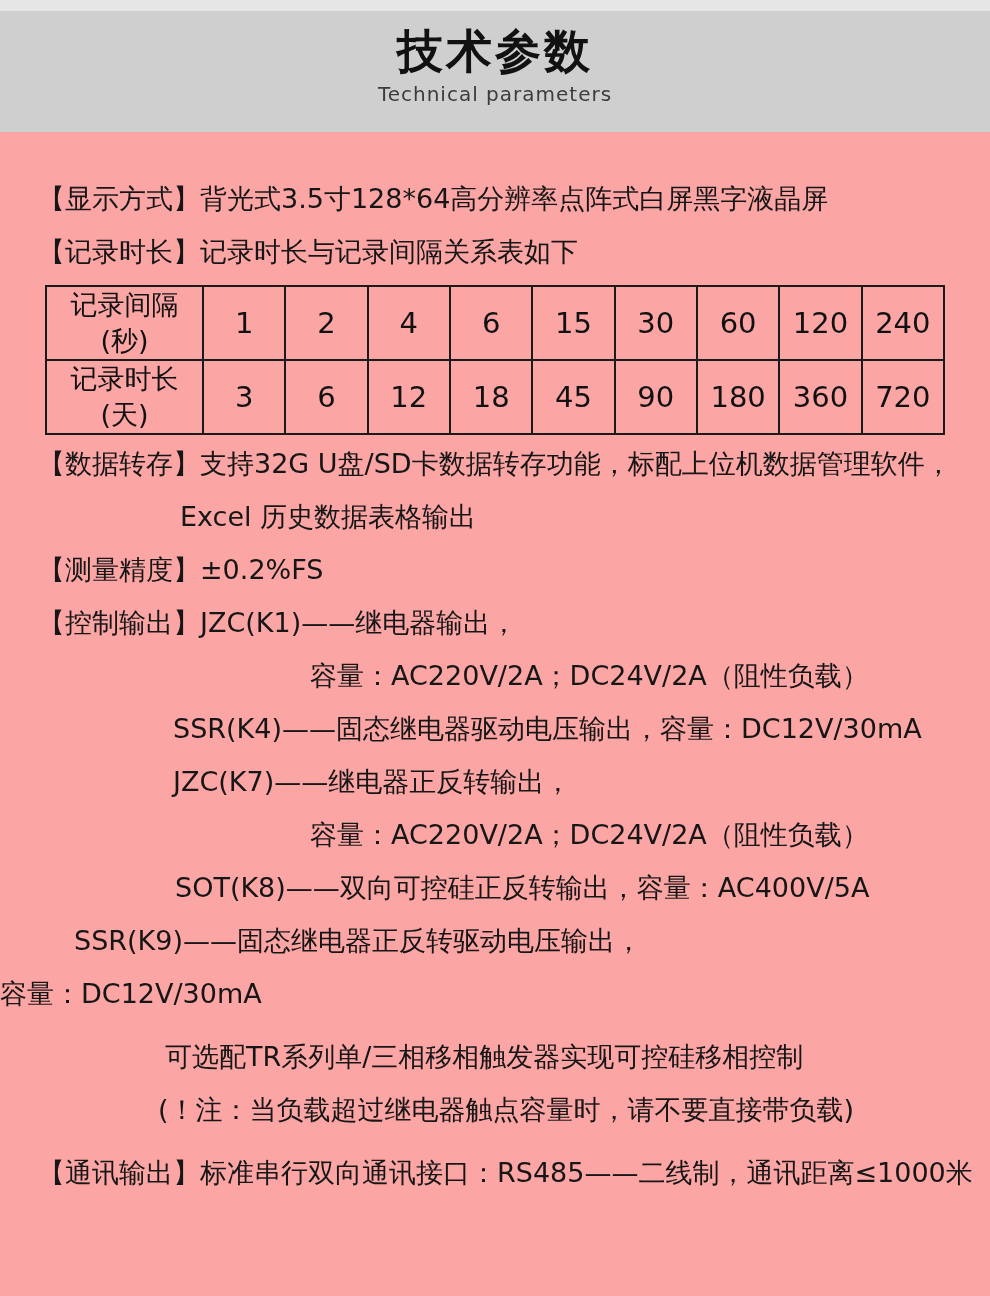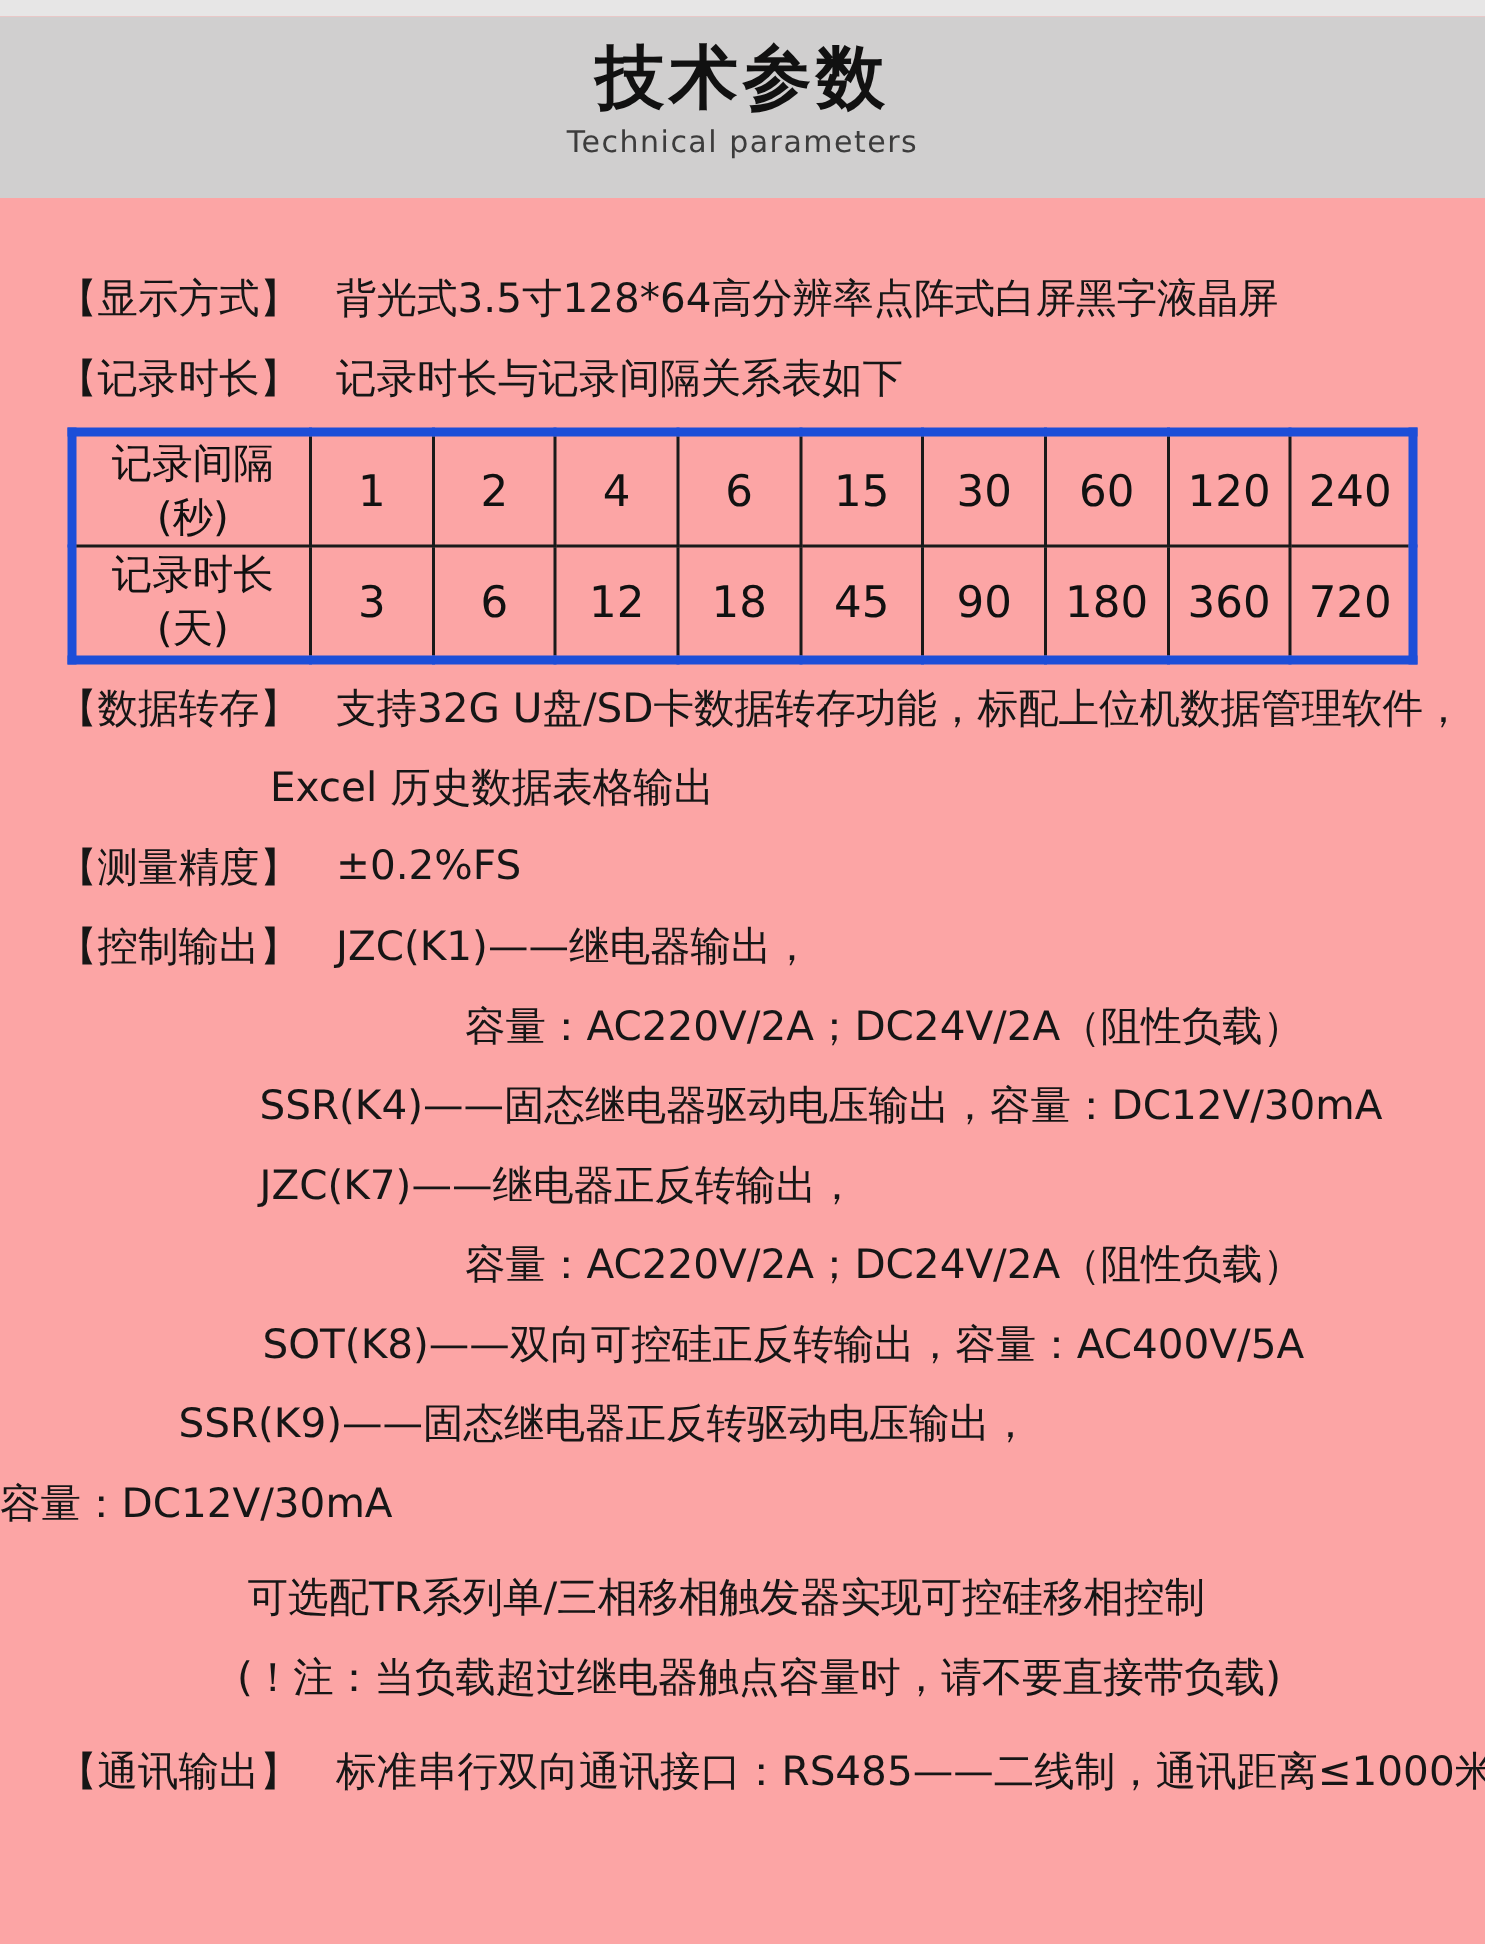"【显示方式】" .line { gap: 24px -> none }
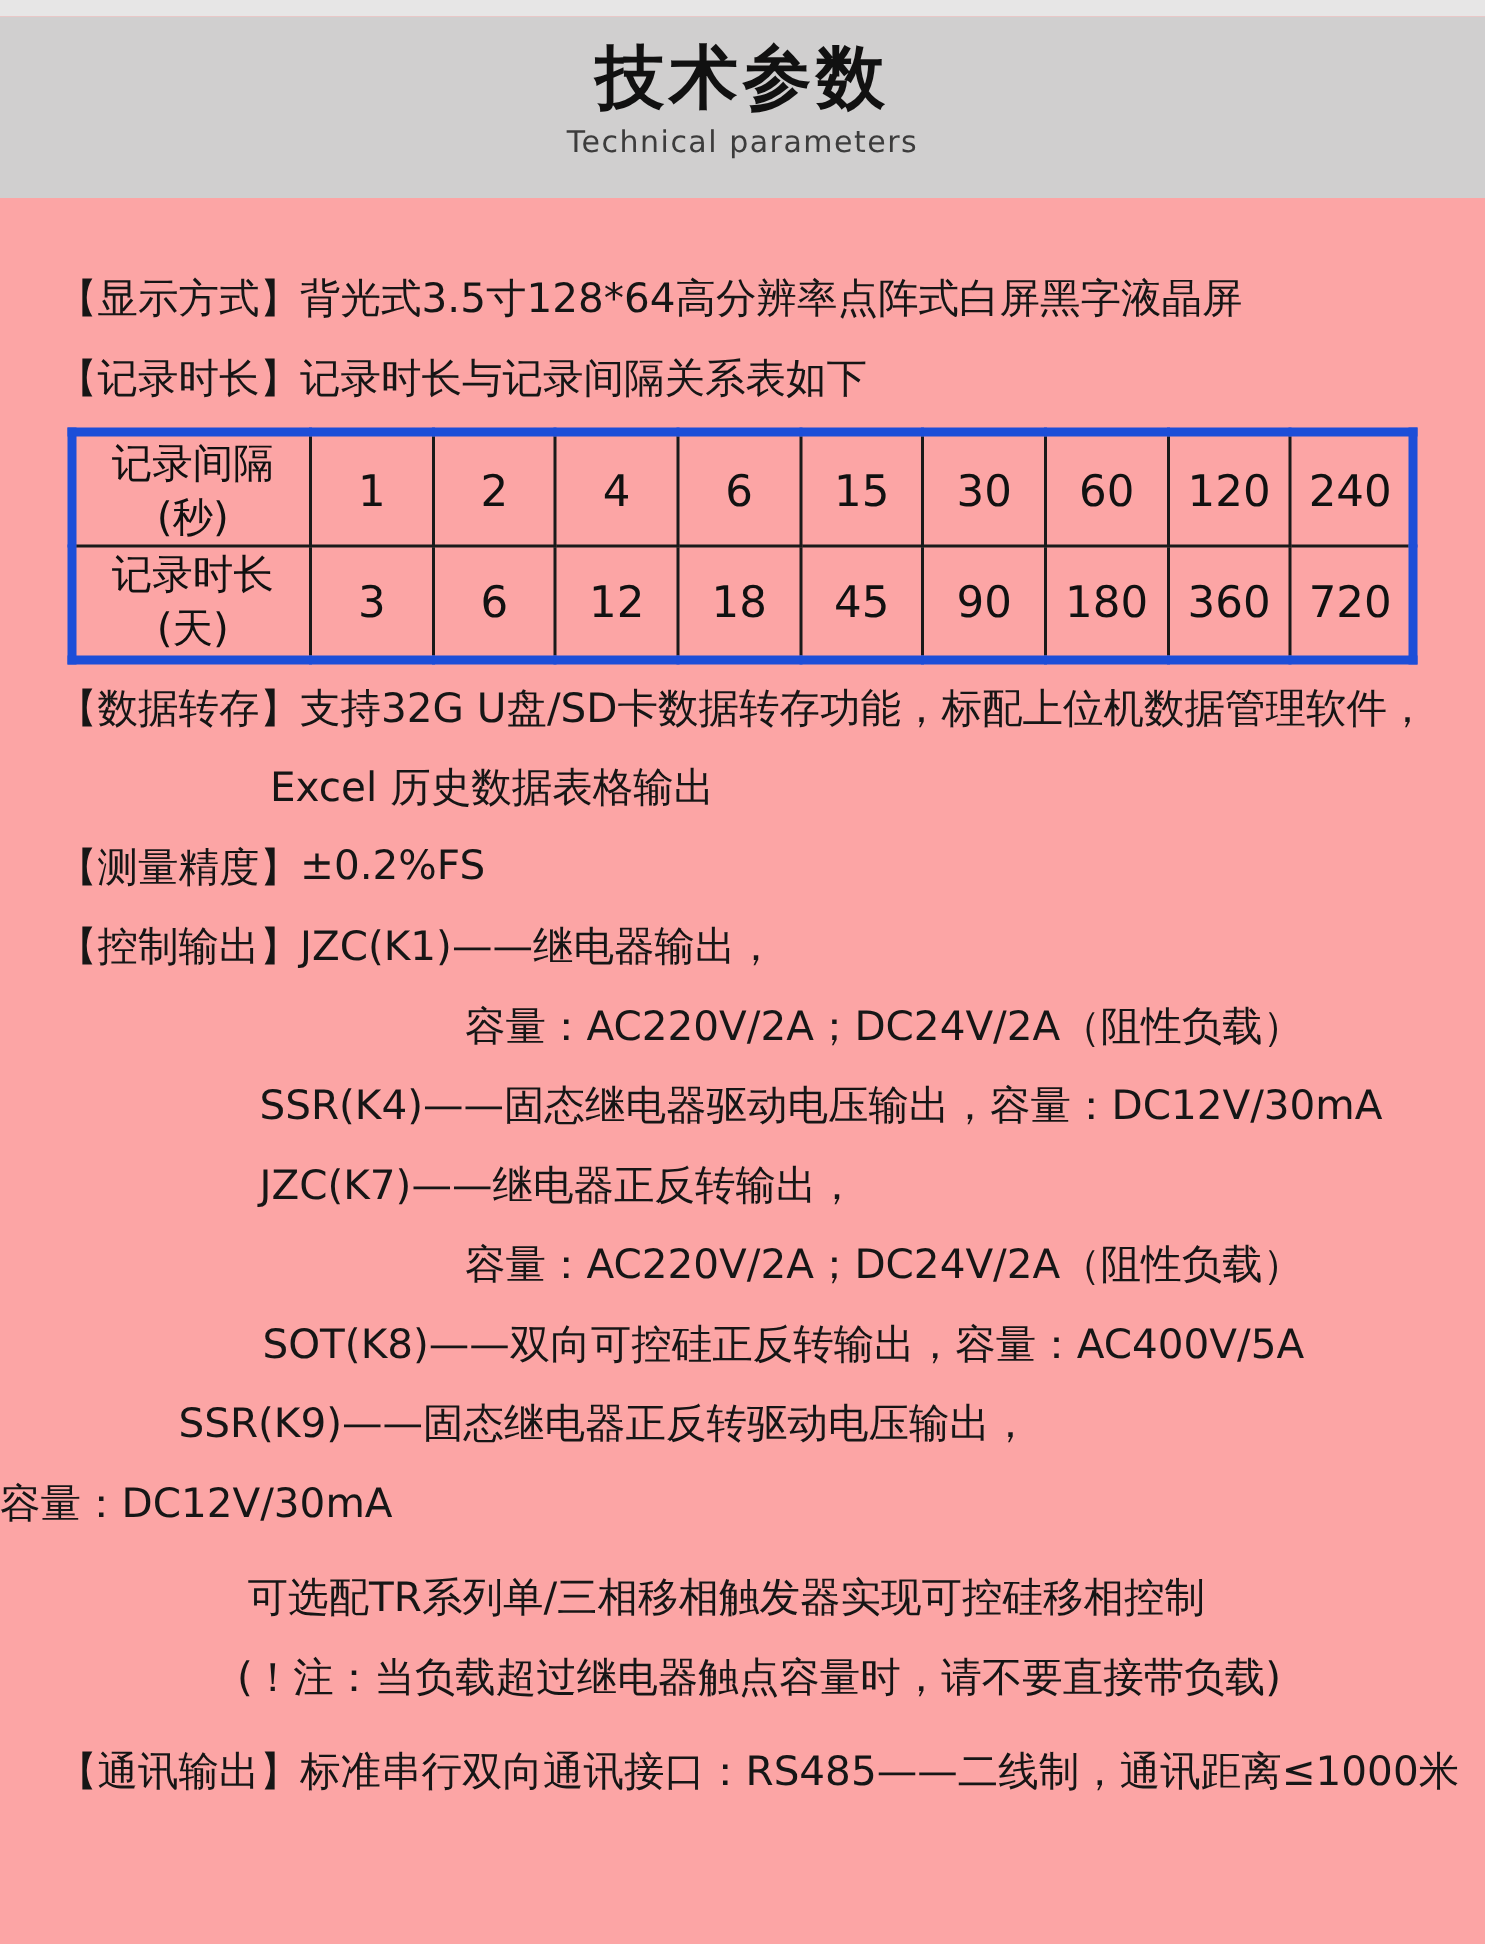"记录间隔(秒)" .rec-table { border: 6px solid #1d4ed8 -> 2px solid #1d4ed8 }
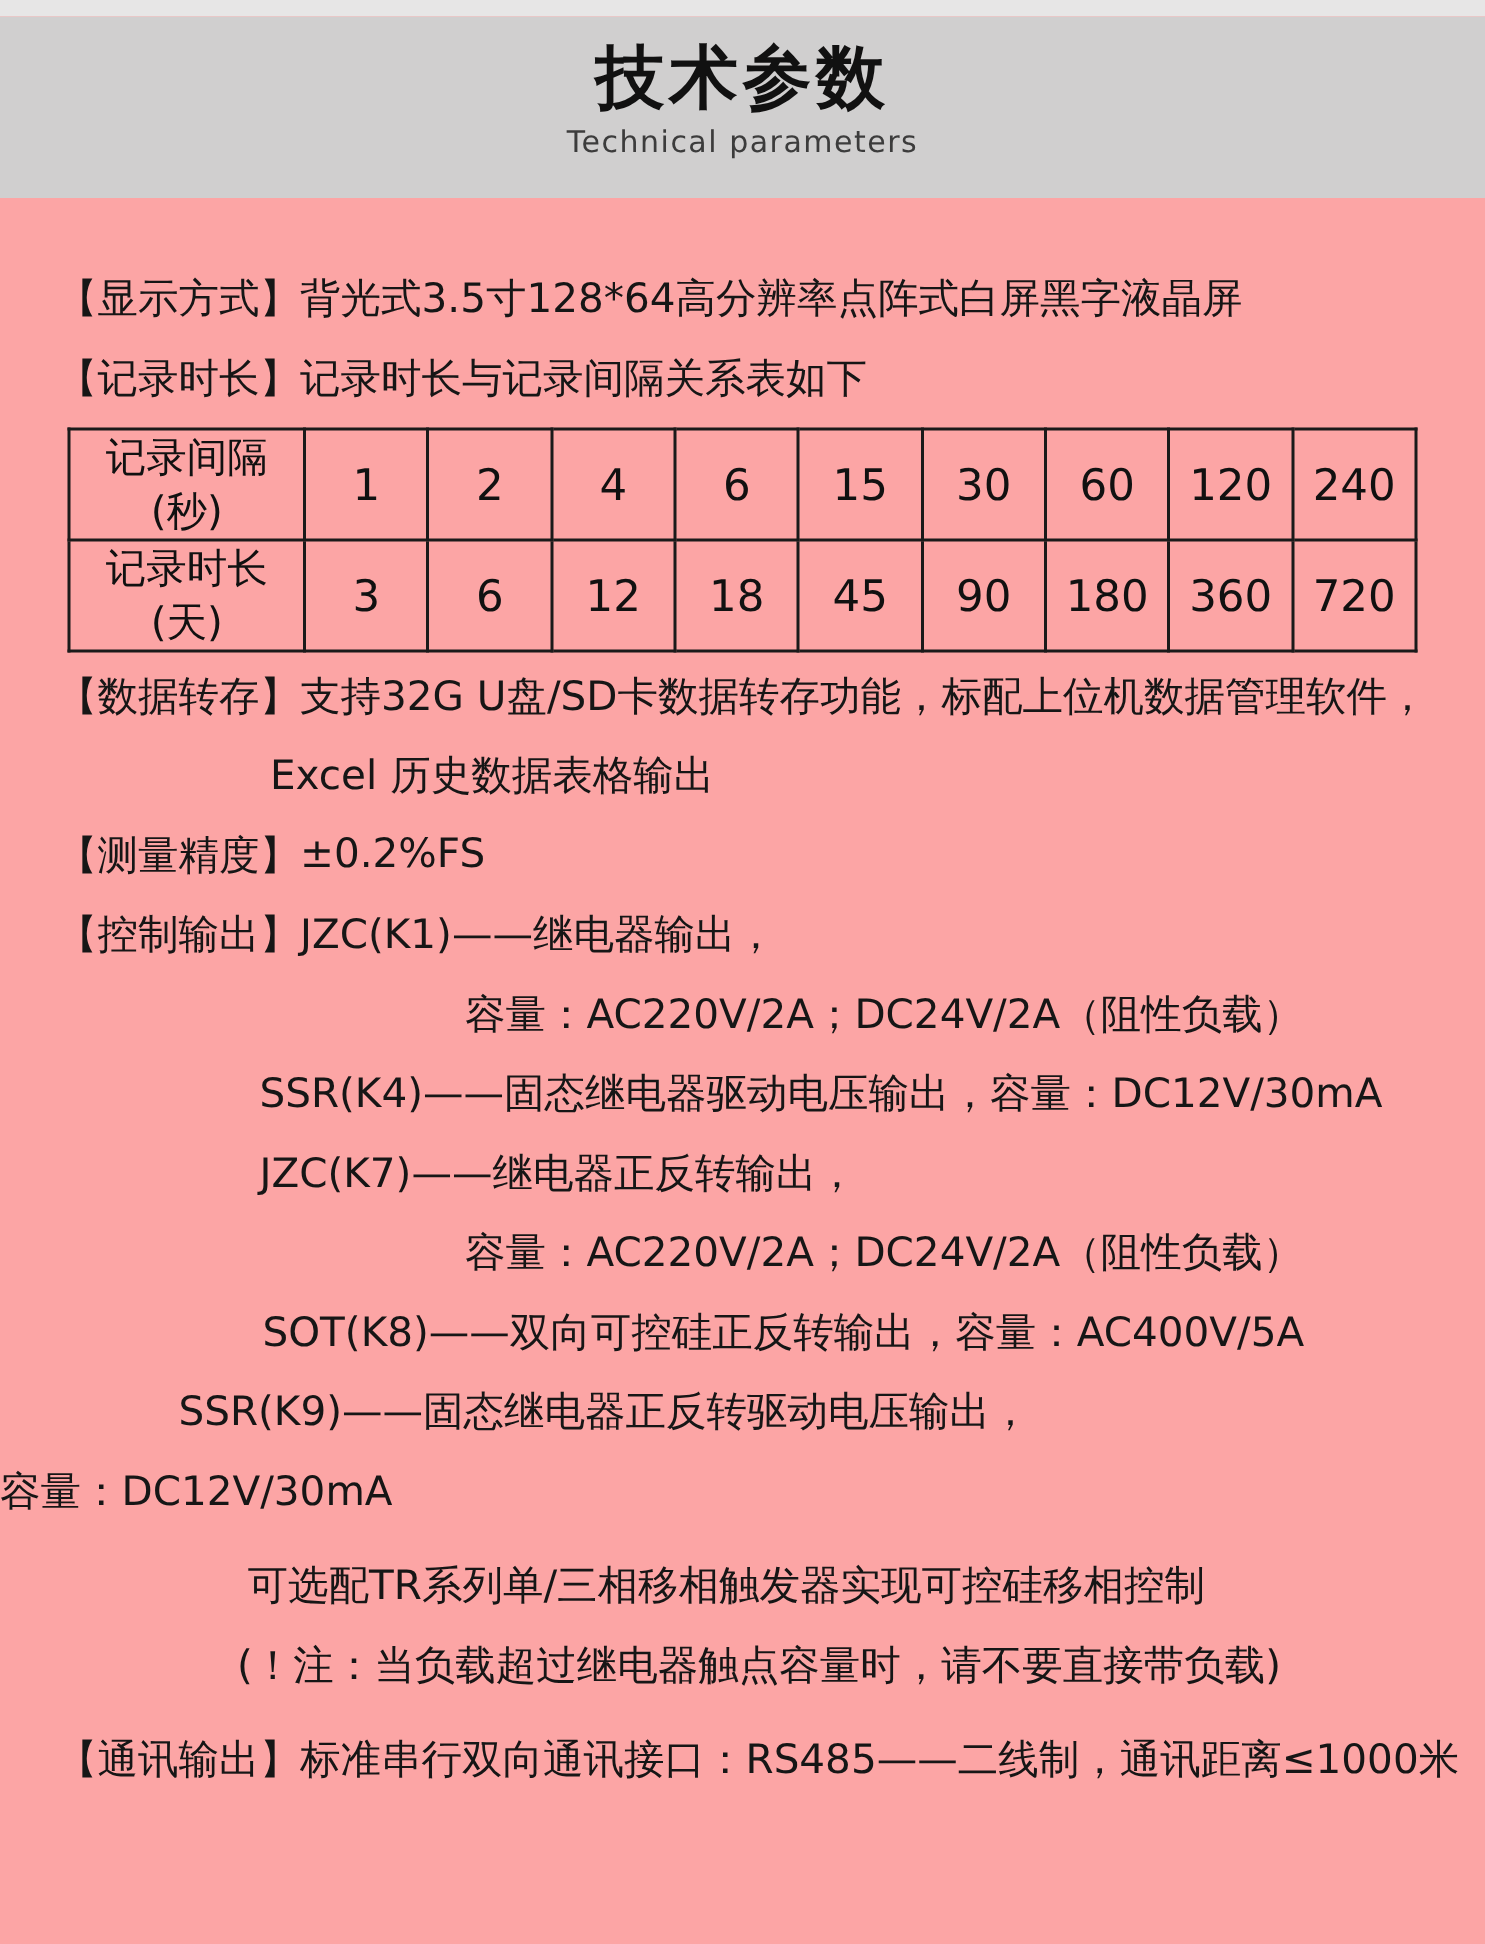"SSR(K9)——固态继电器正反转驱动电压输出，" .ind-k9 { padding-left: 119px -> 74px }
